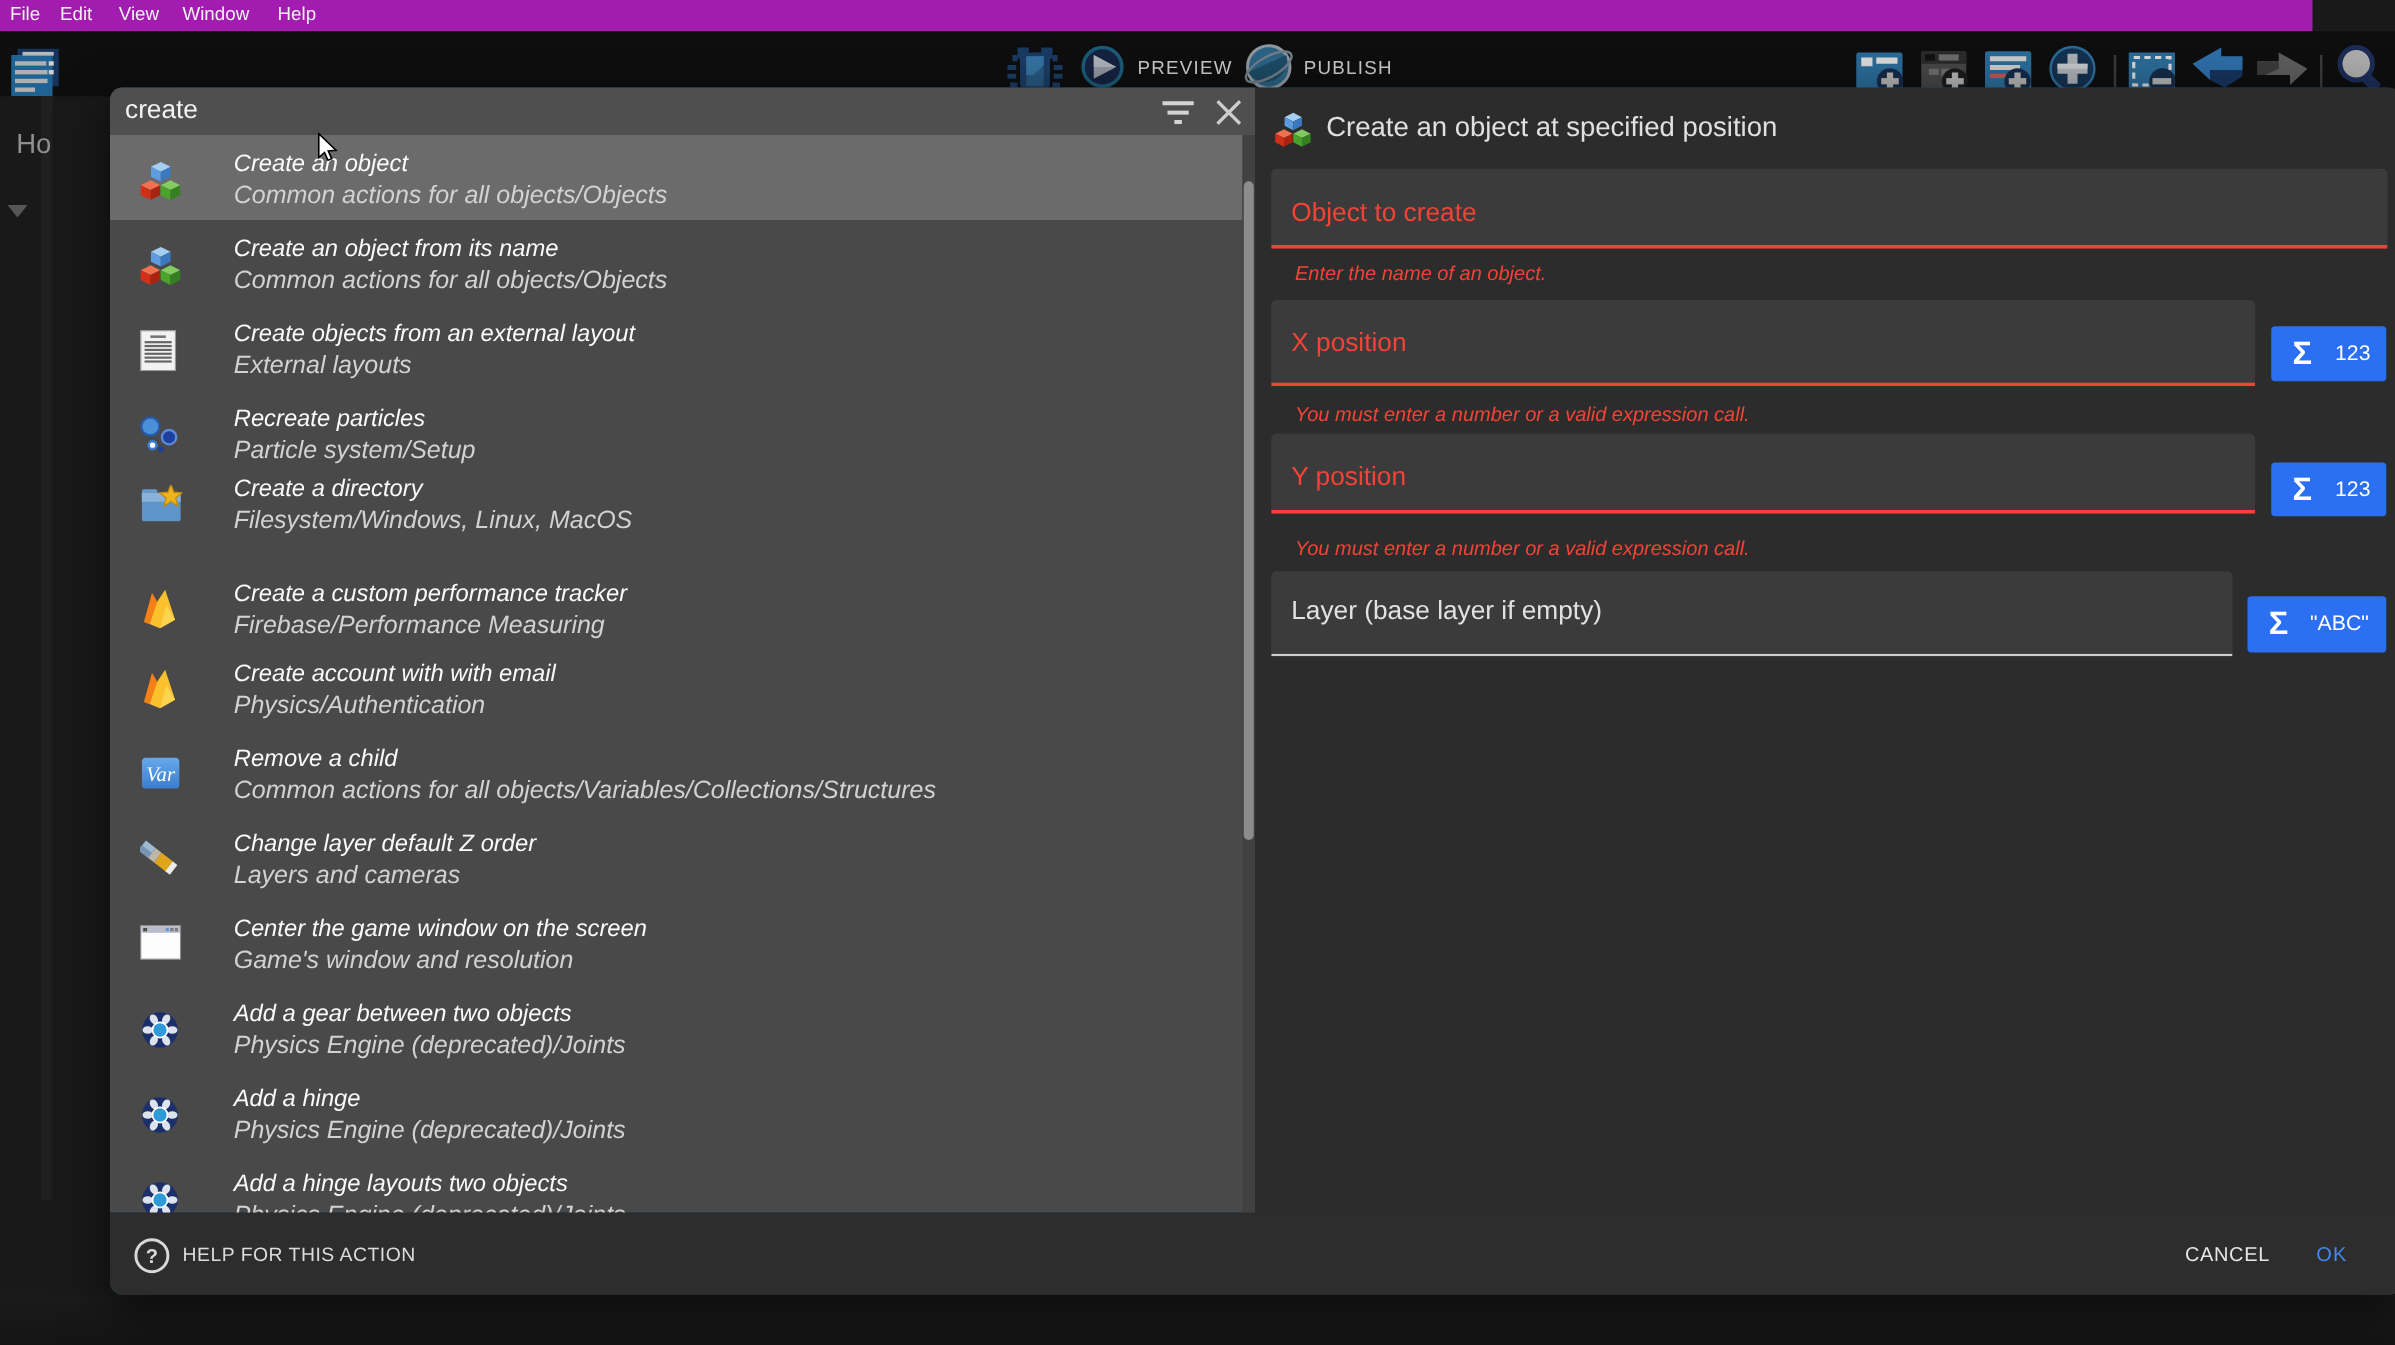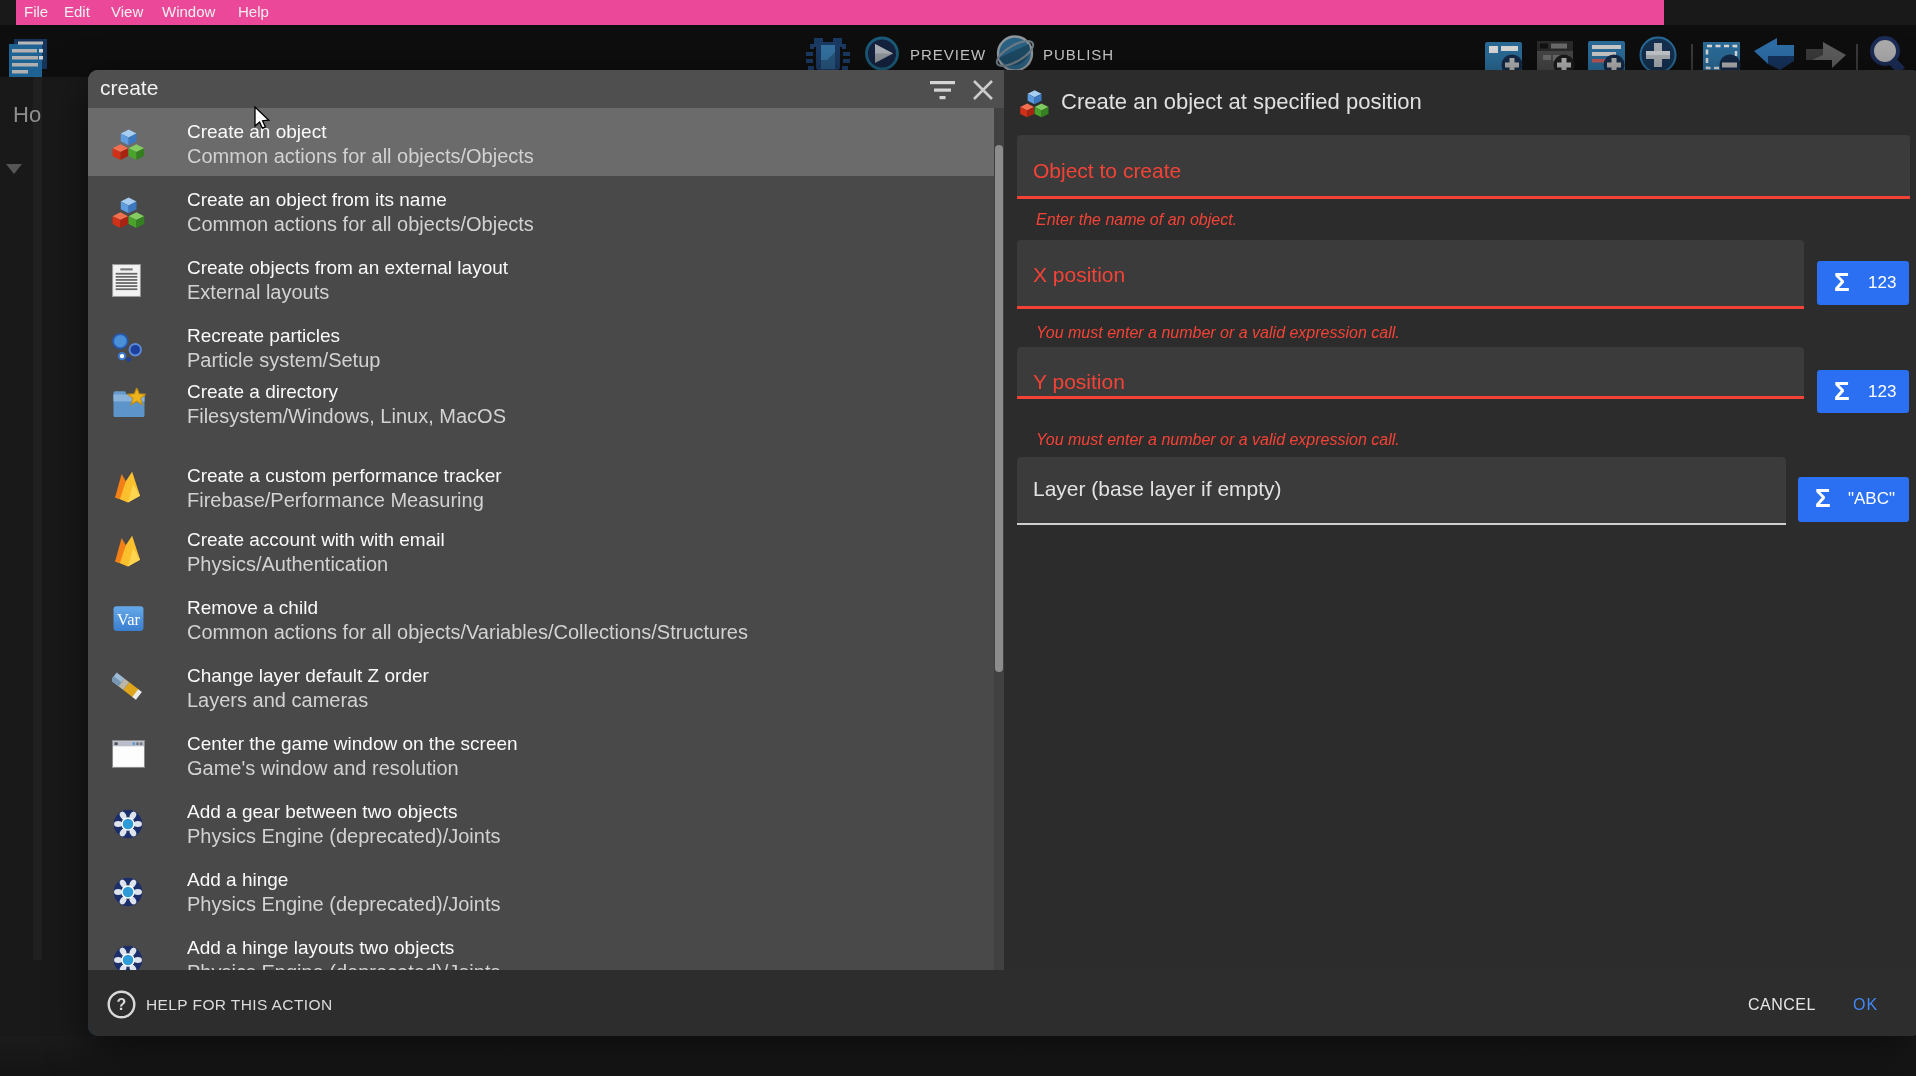"File" #menubar { background: #ec4899 -> #a21caf; margin-left: 16px -> none; width: 1648px -> 1850px }
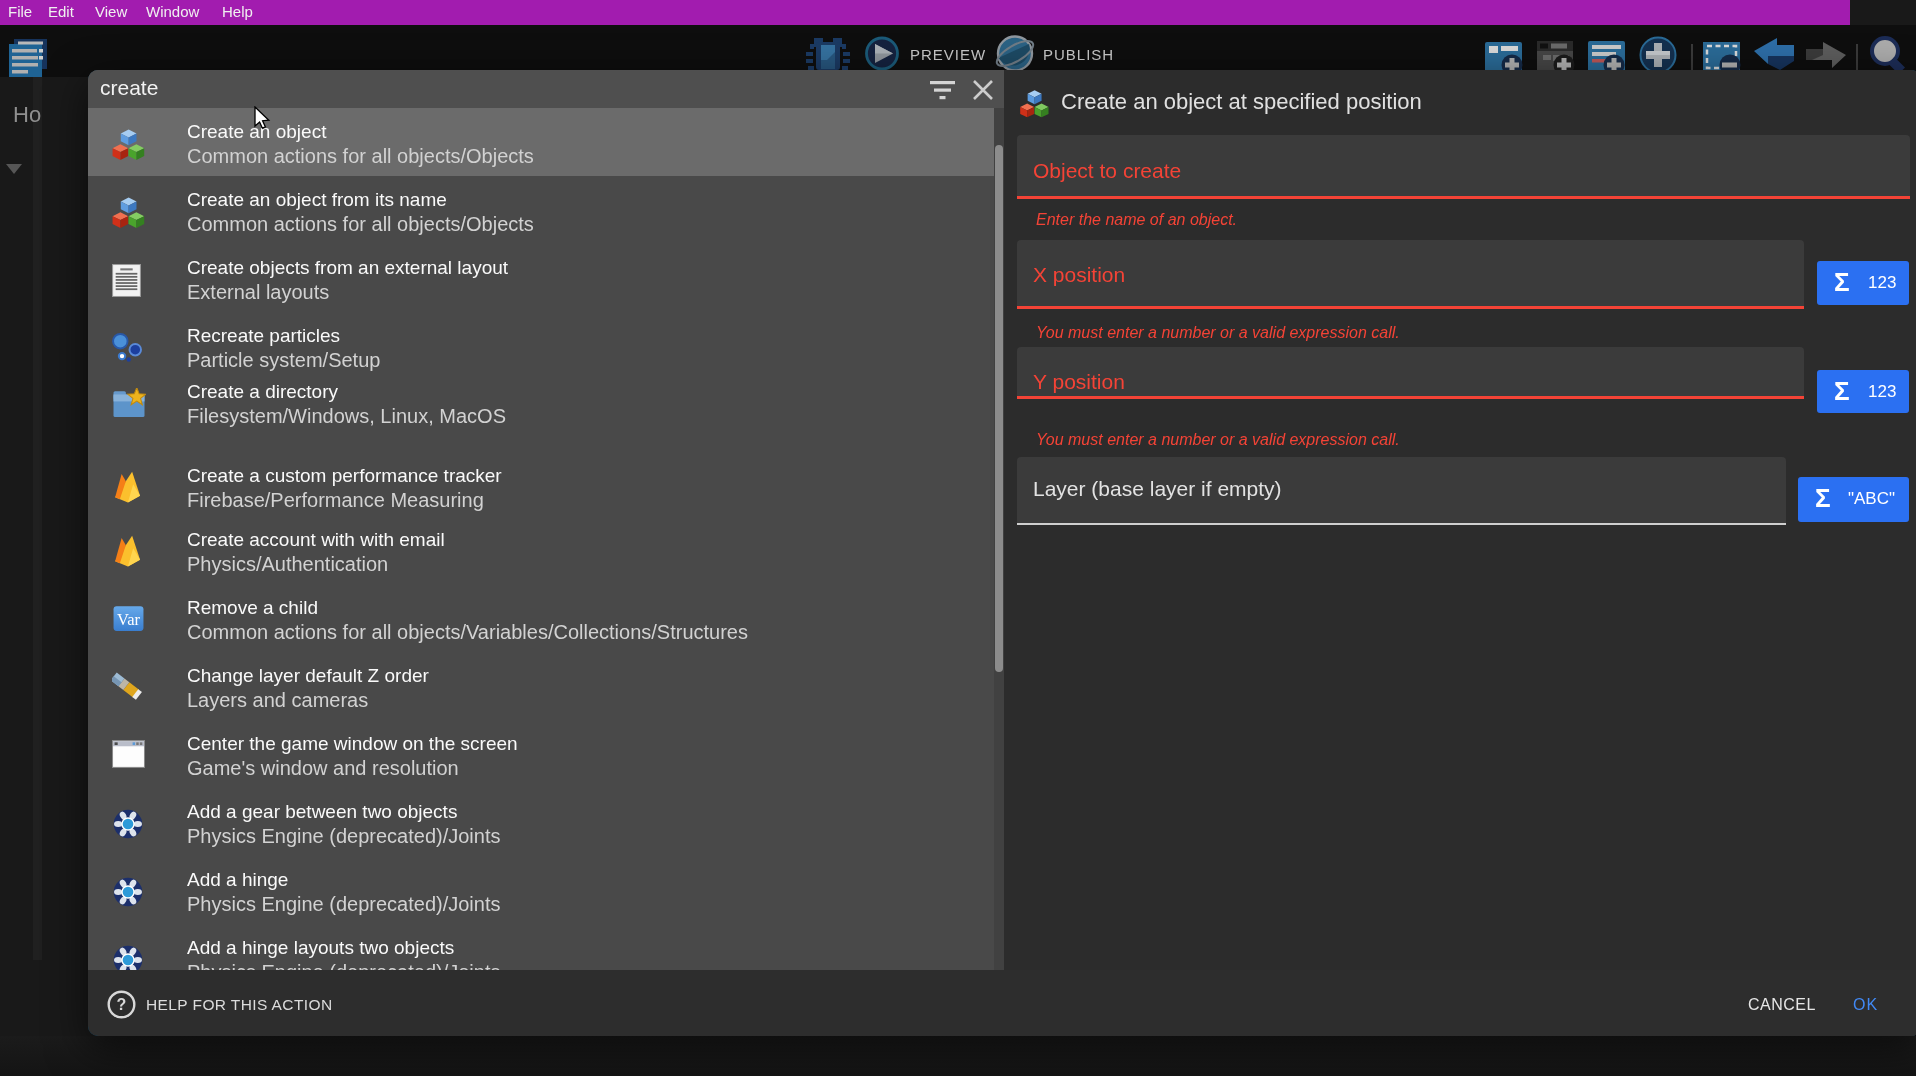"Create an object" .row { font-style: none -> italic }
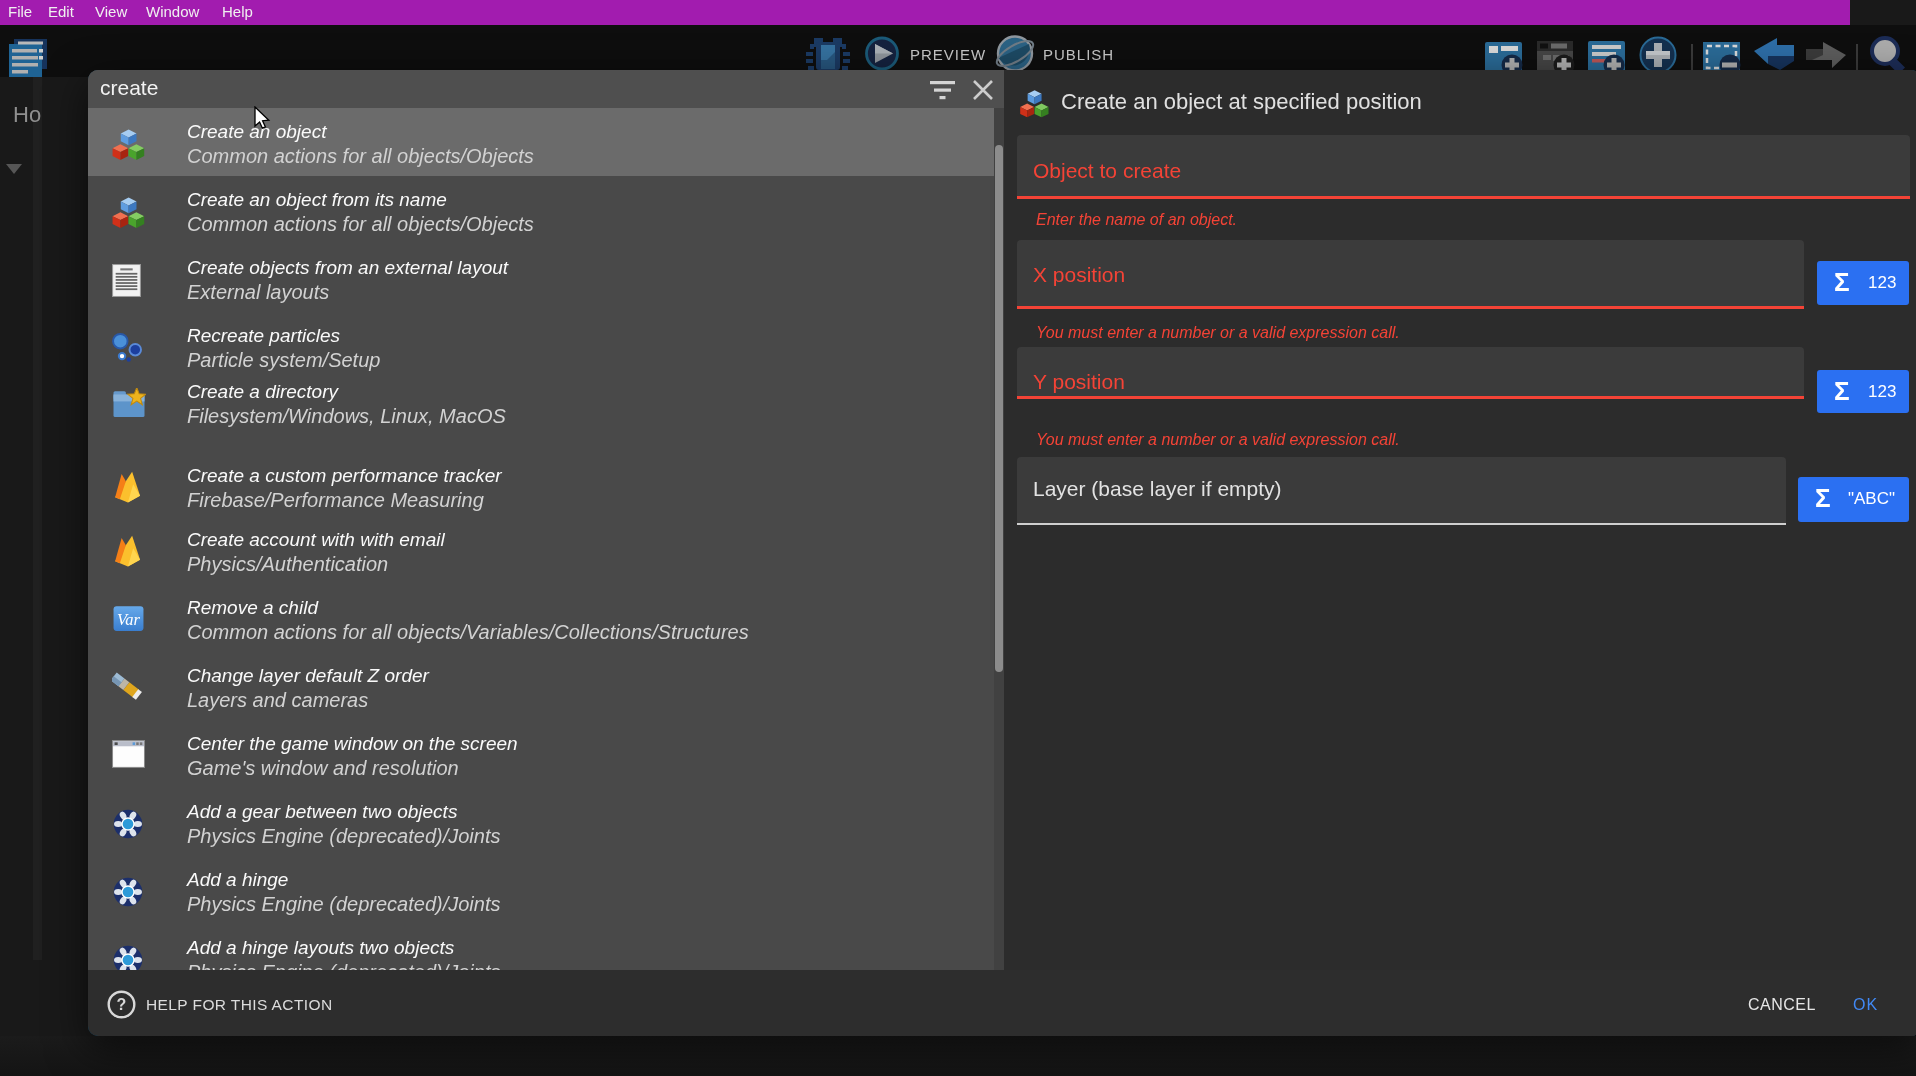"Y position" div.field { height: 52px -> 64px }
